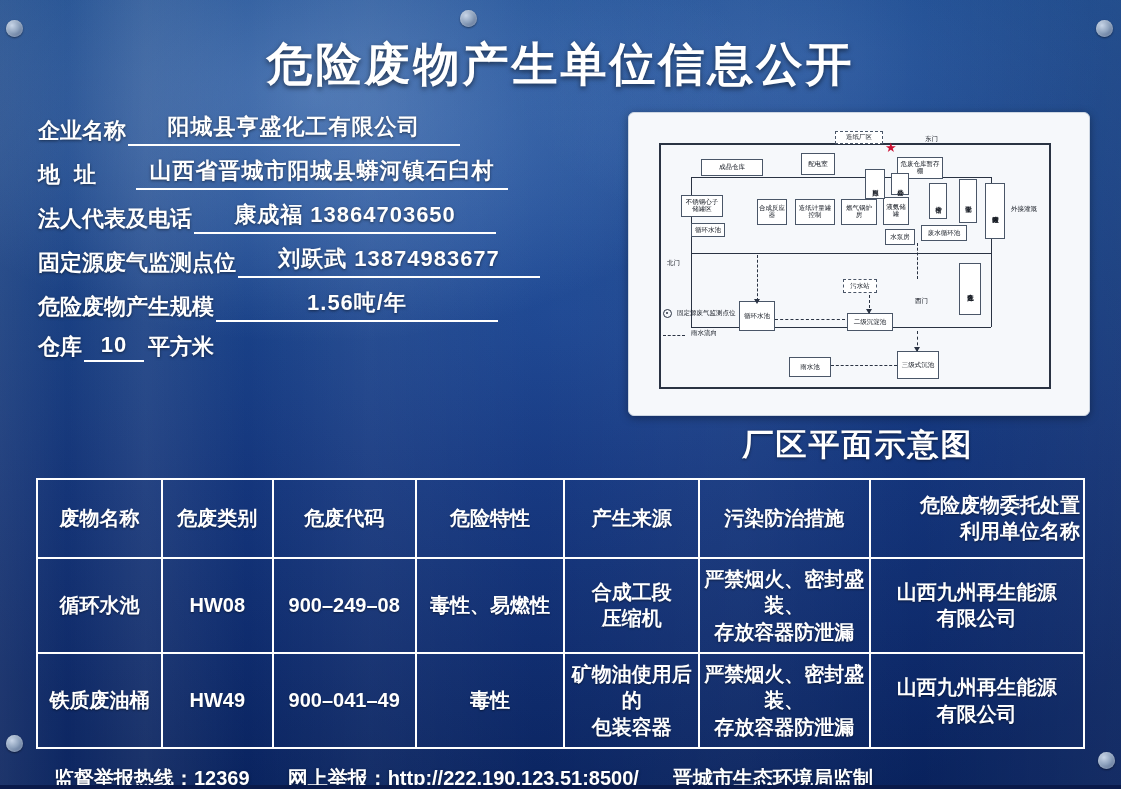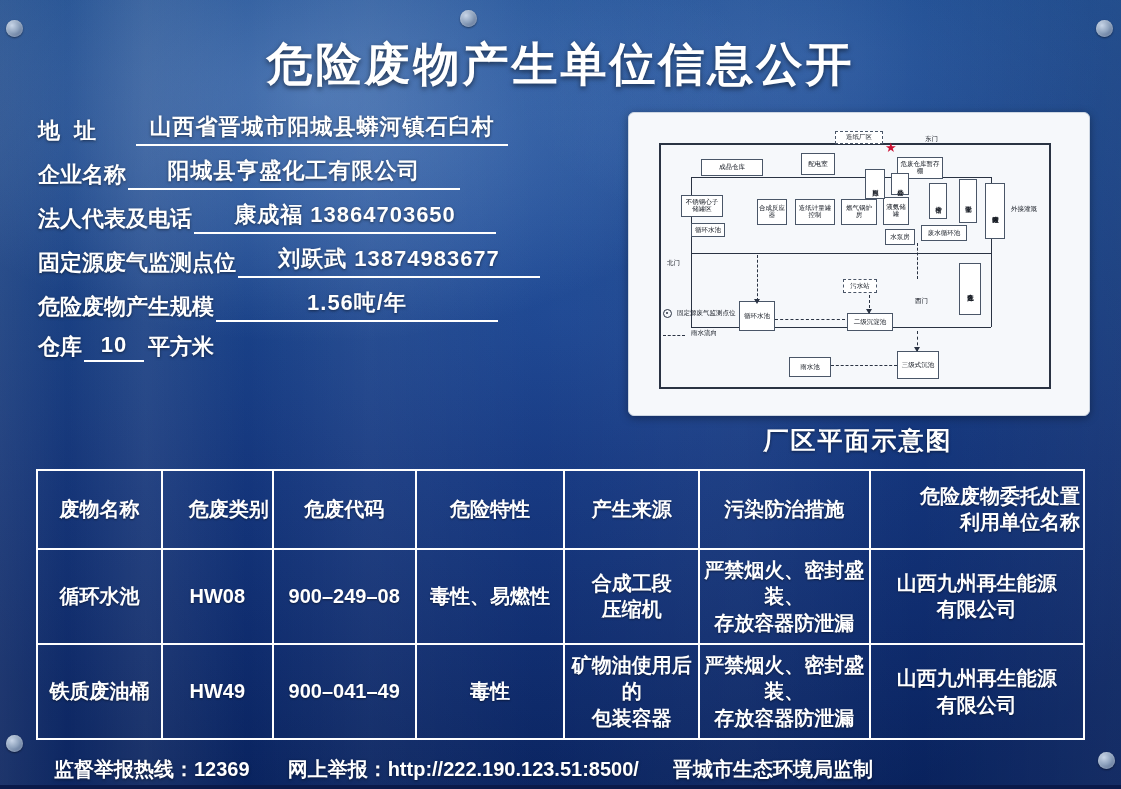"地址" div.info-row { order: before "企业名称" -> after "企业名称" }
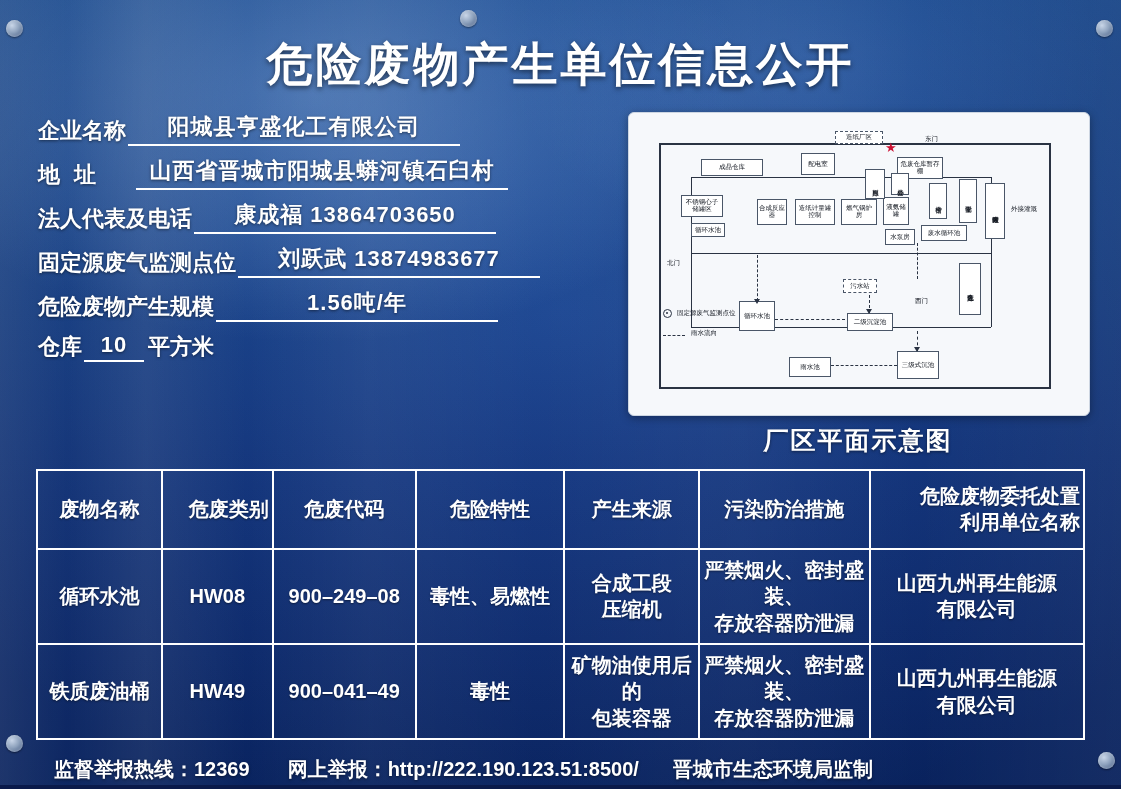"厂区平面示意图" #map-caption { font-size: 25px -> 31px }
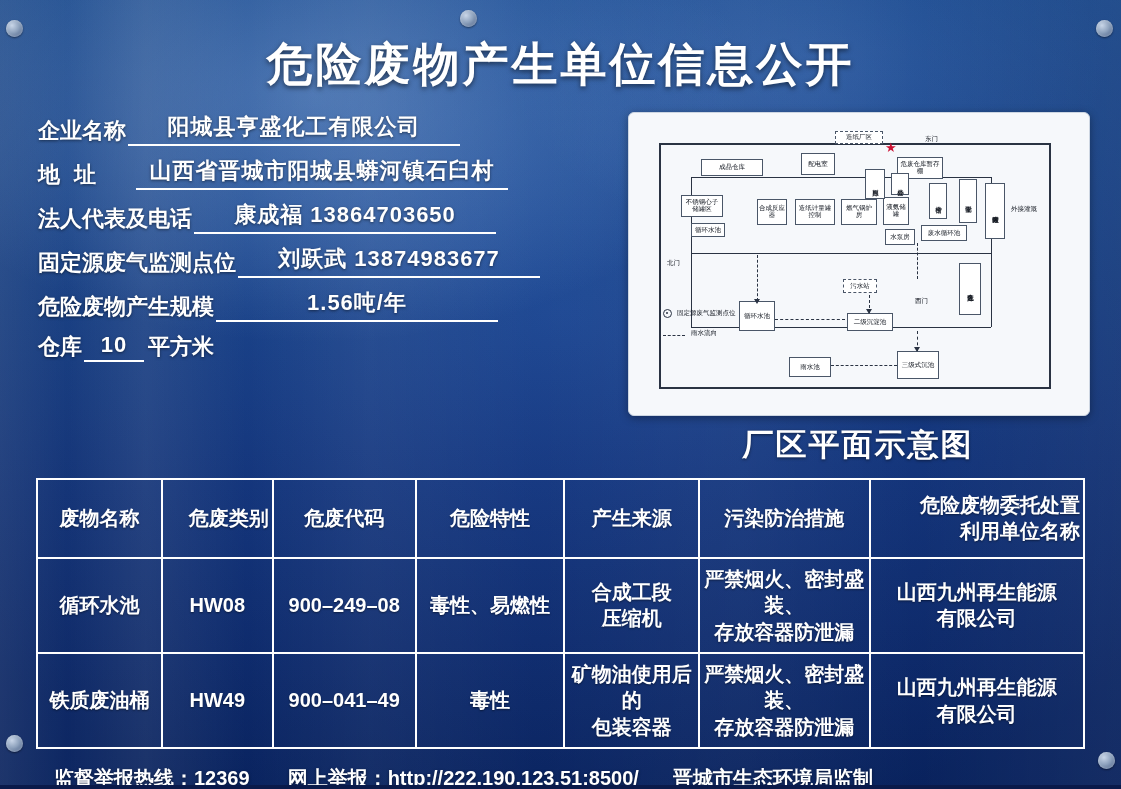"危废类别" .c1 { text-align: right -> none }
